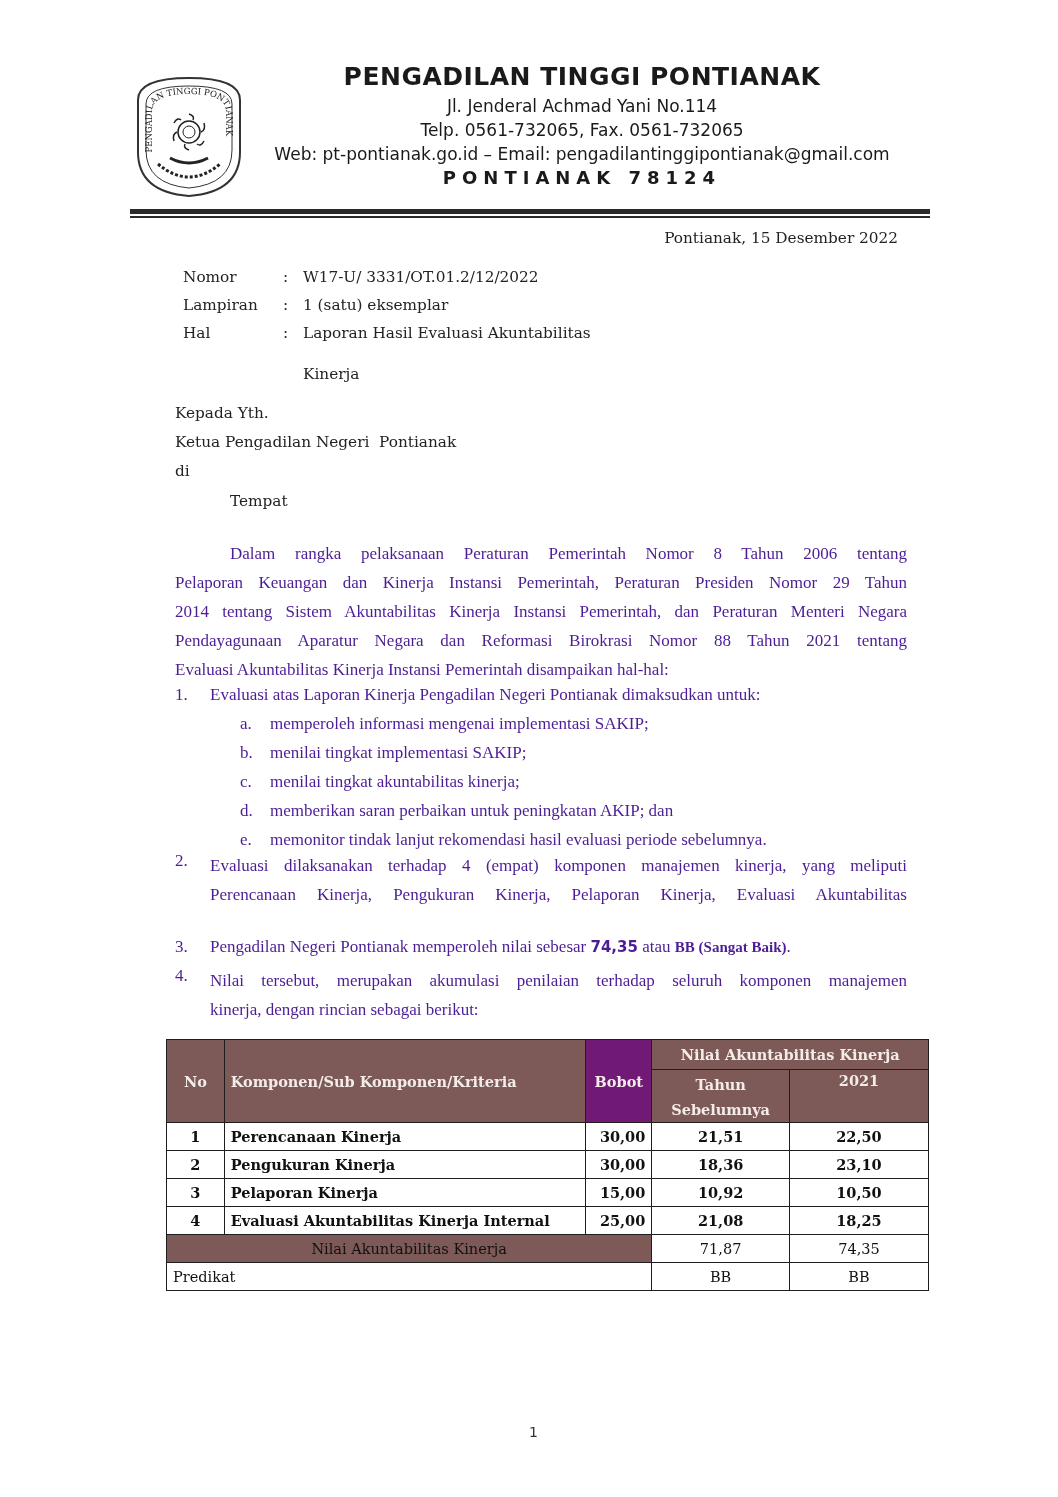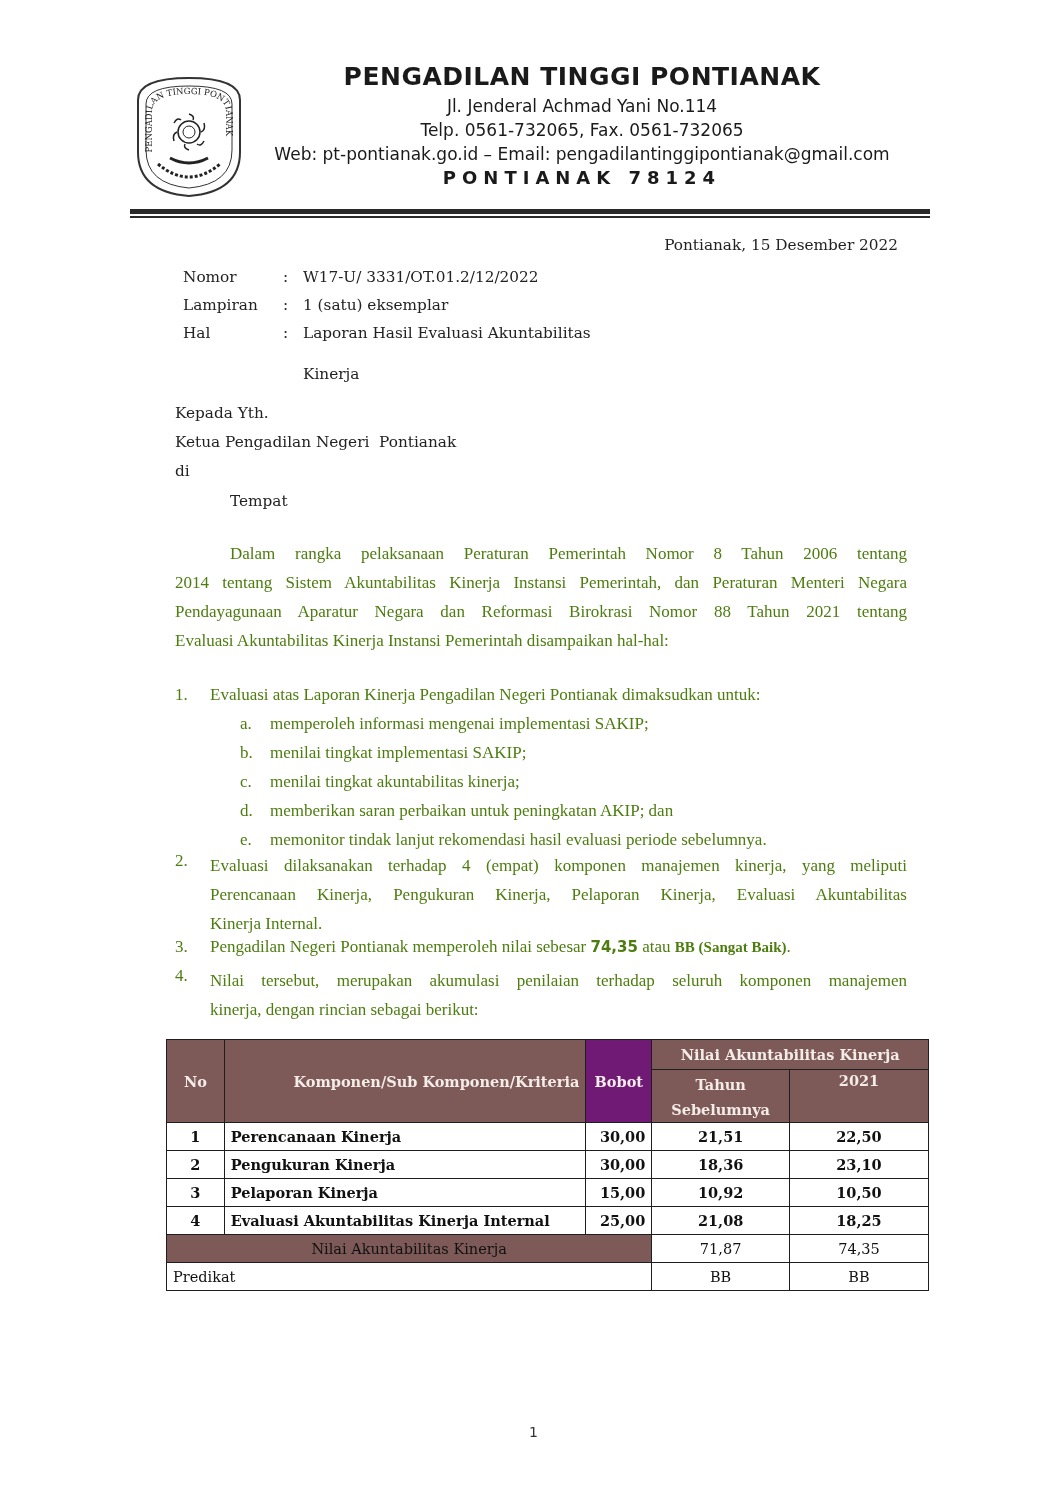"Pontianak, 15 Desember 2022" .date { top: 236px -> 229px }
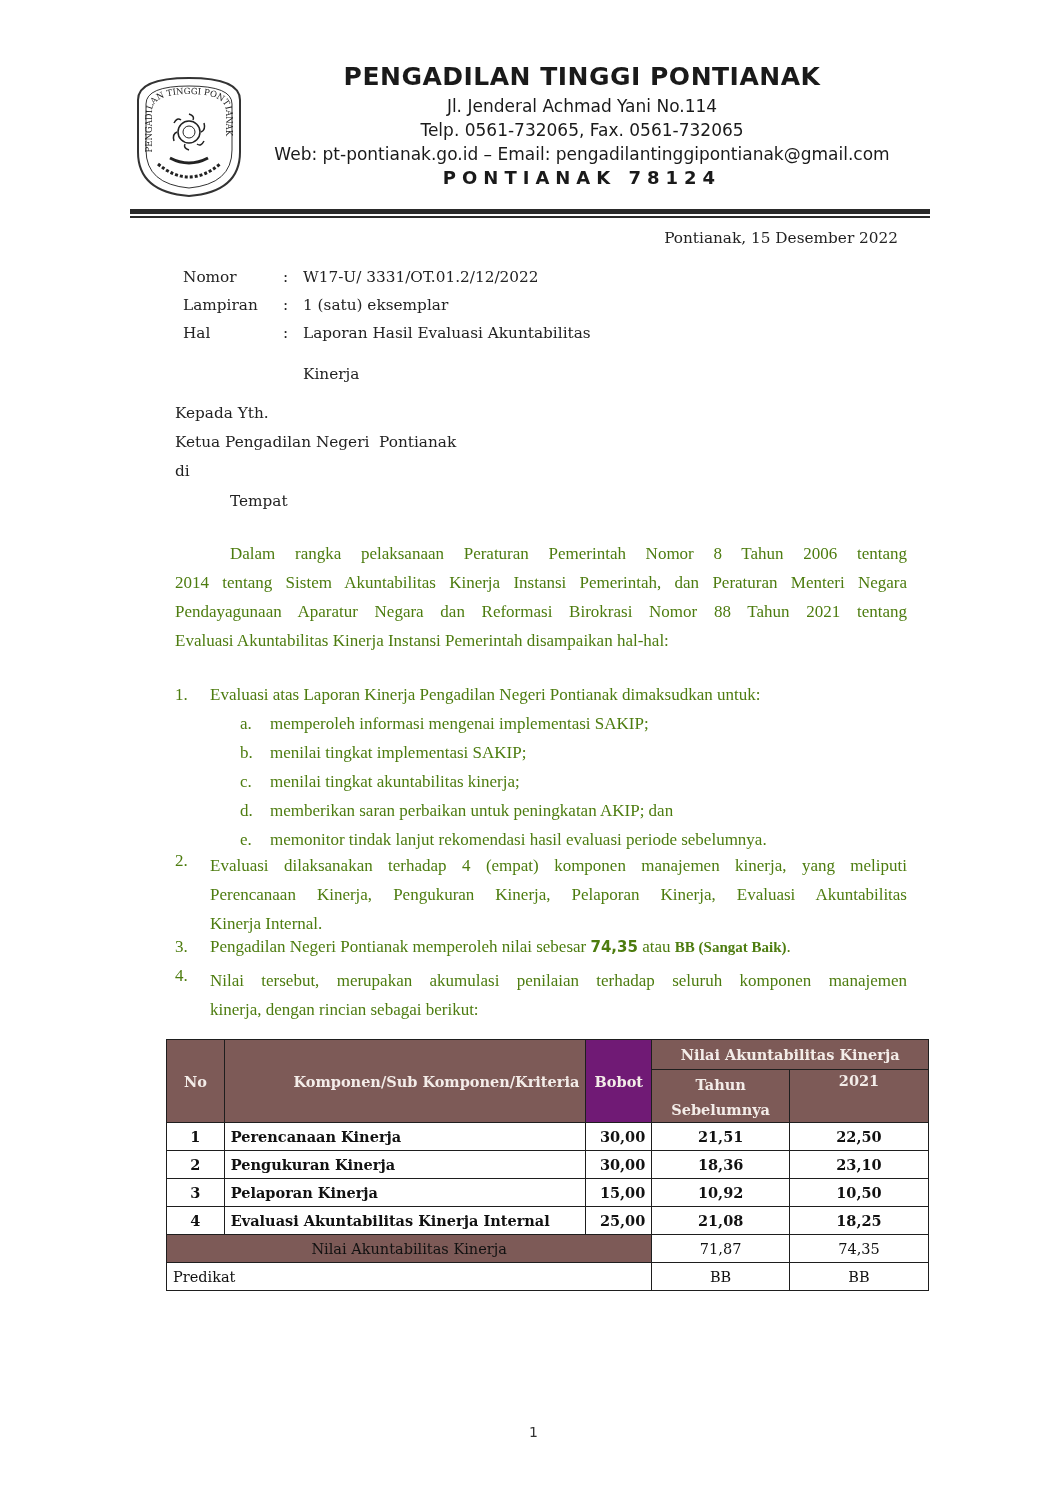"Dalam rangka pelaksanaan Peraturan" .lib { color: #4d7c0f -> #4c1d95 }
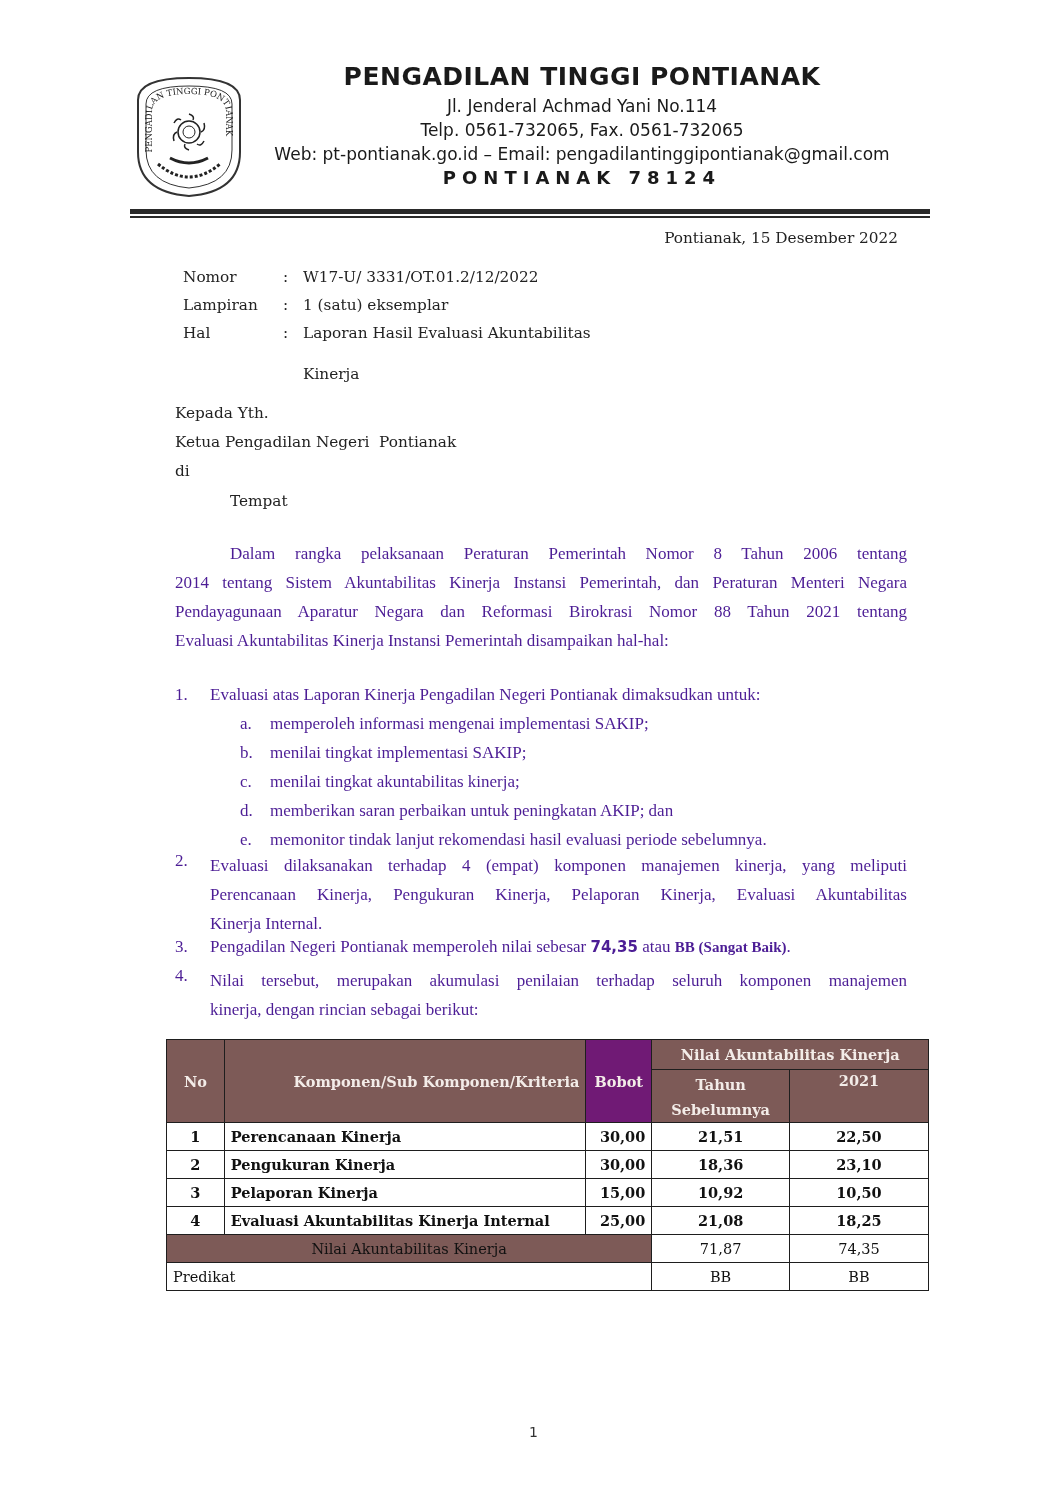"Pelaporan Keuangan dan Kinerja Instansi" span.jline { html: none -> <span>Pelaporan Keuangan dan Kinerja Instansi Pemerintah, Peraturan Presiden Nomor 29 Tahun</span> }
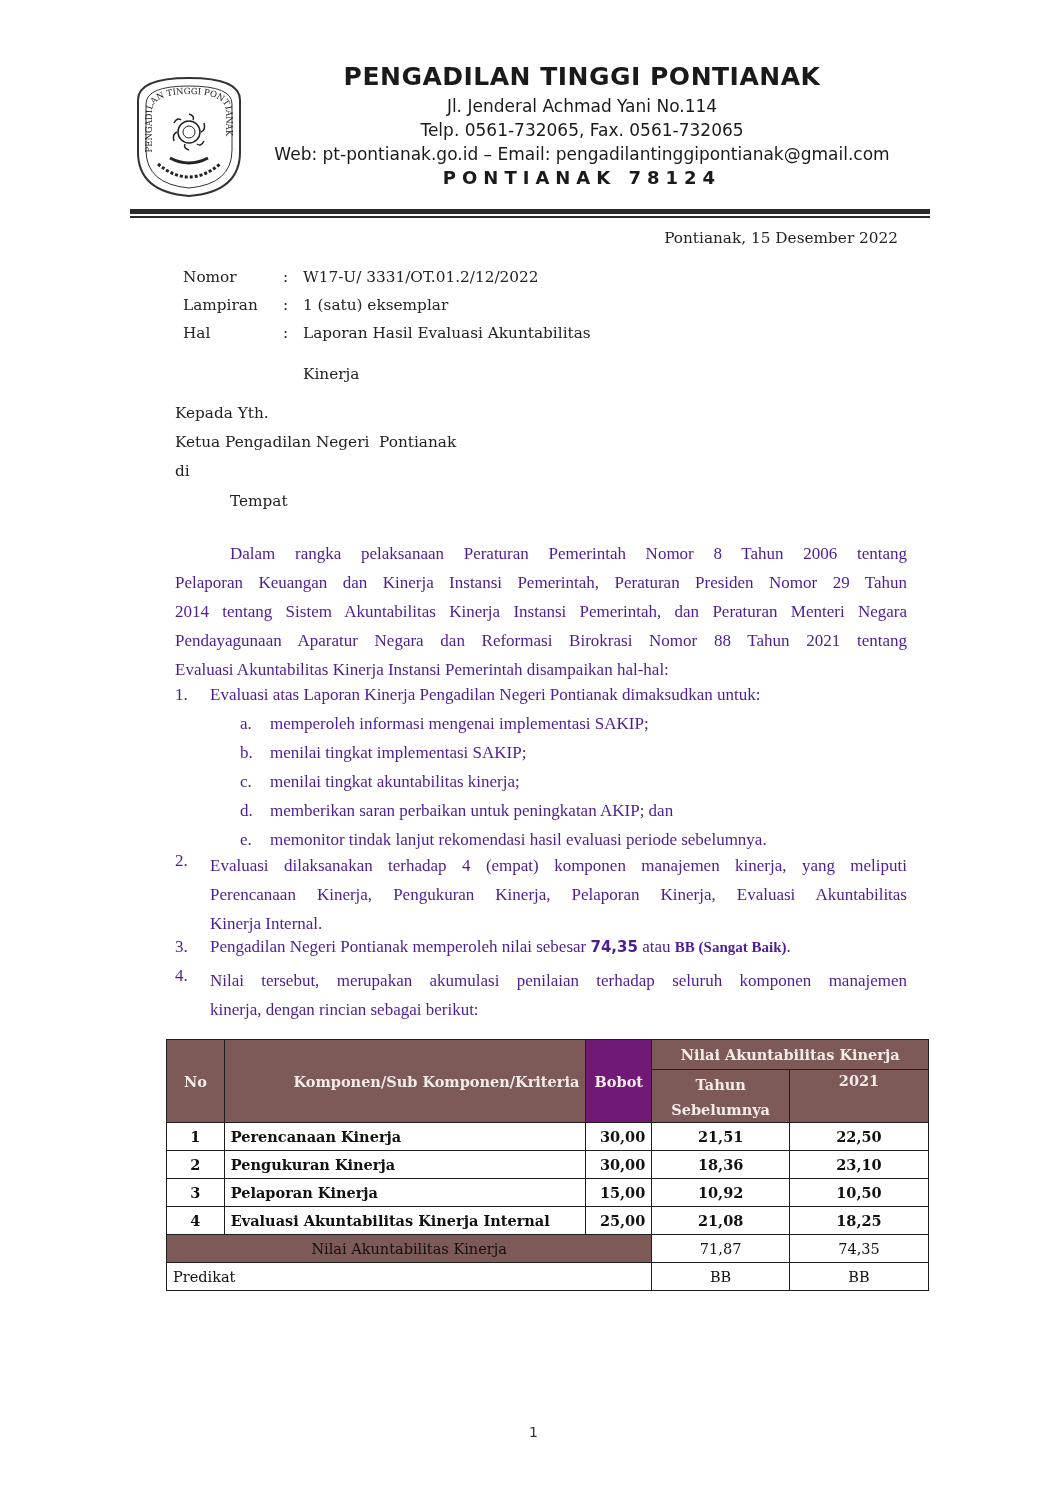"Kinerja Internal." span.pline { html: <span>Kinerja Internal.</span> -> none }
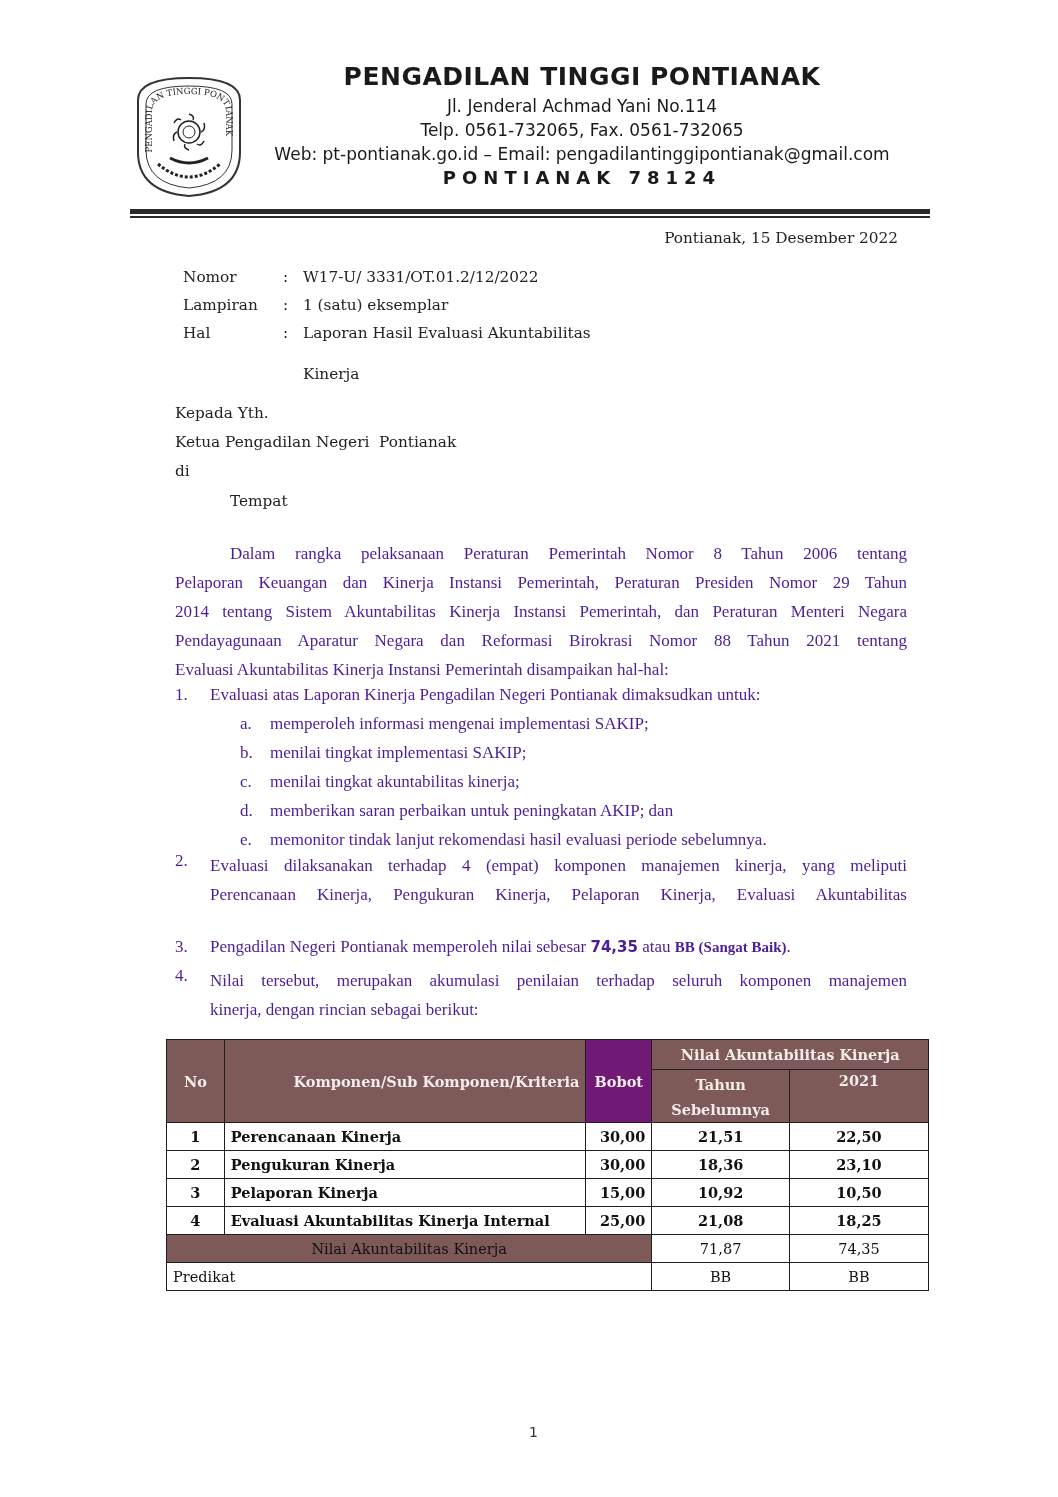"Komponen/Sub Komponen/Kriteria" th.c-comp { text-align: right -> left }
